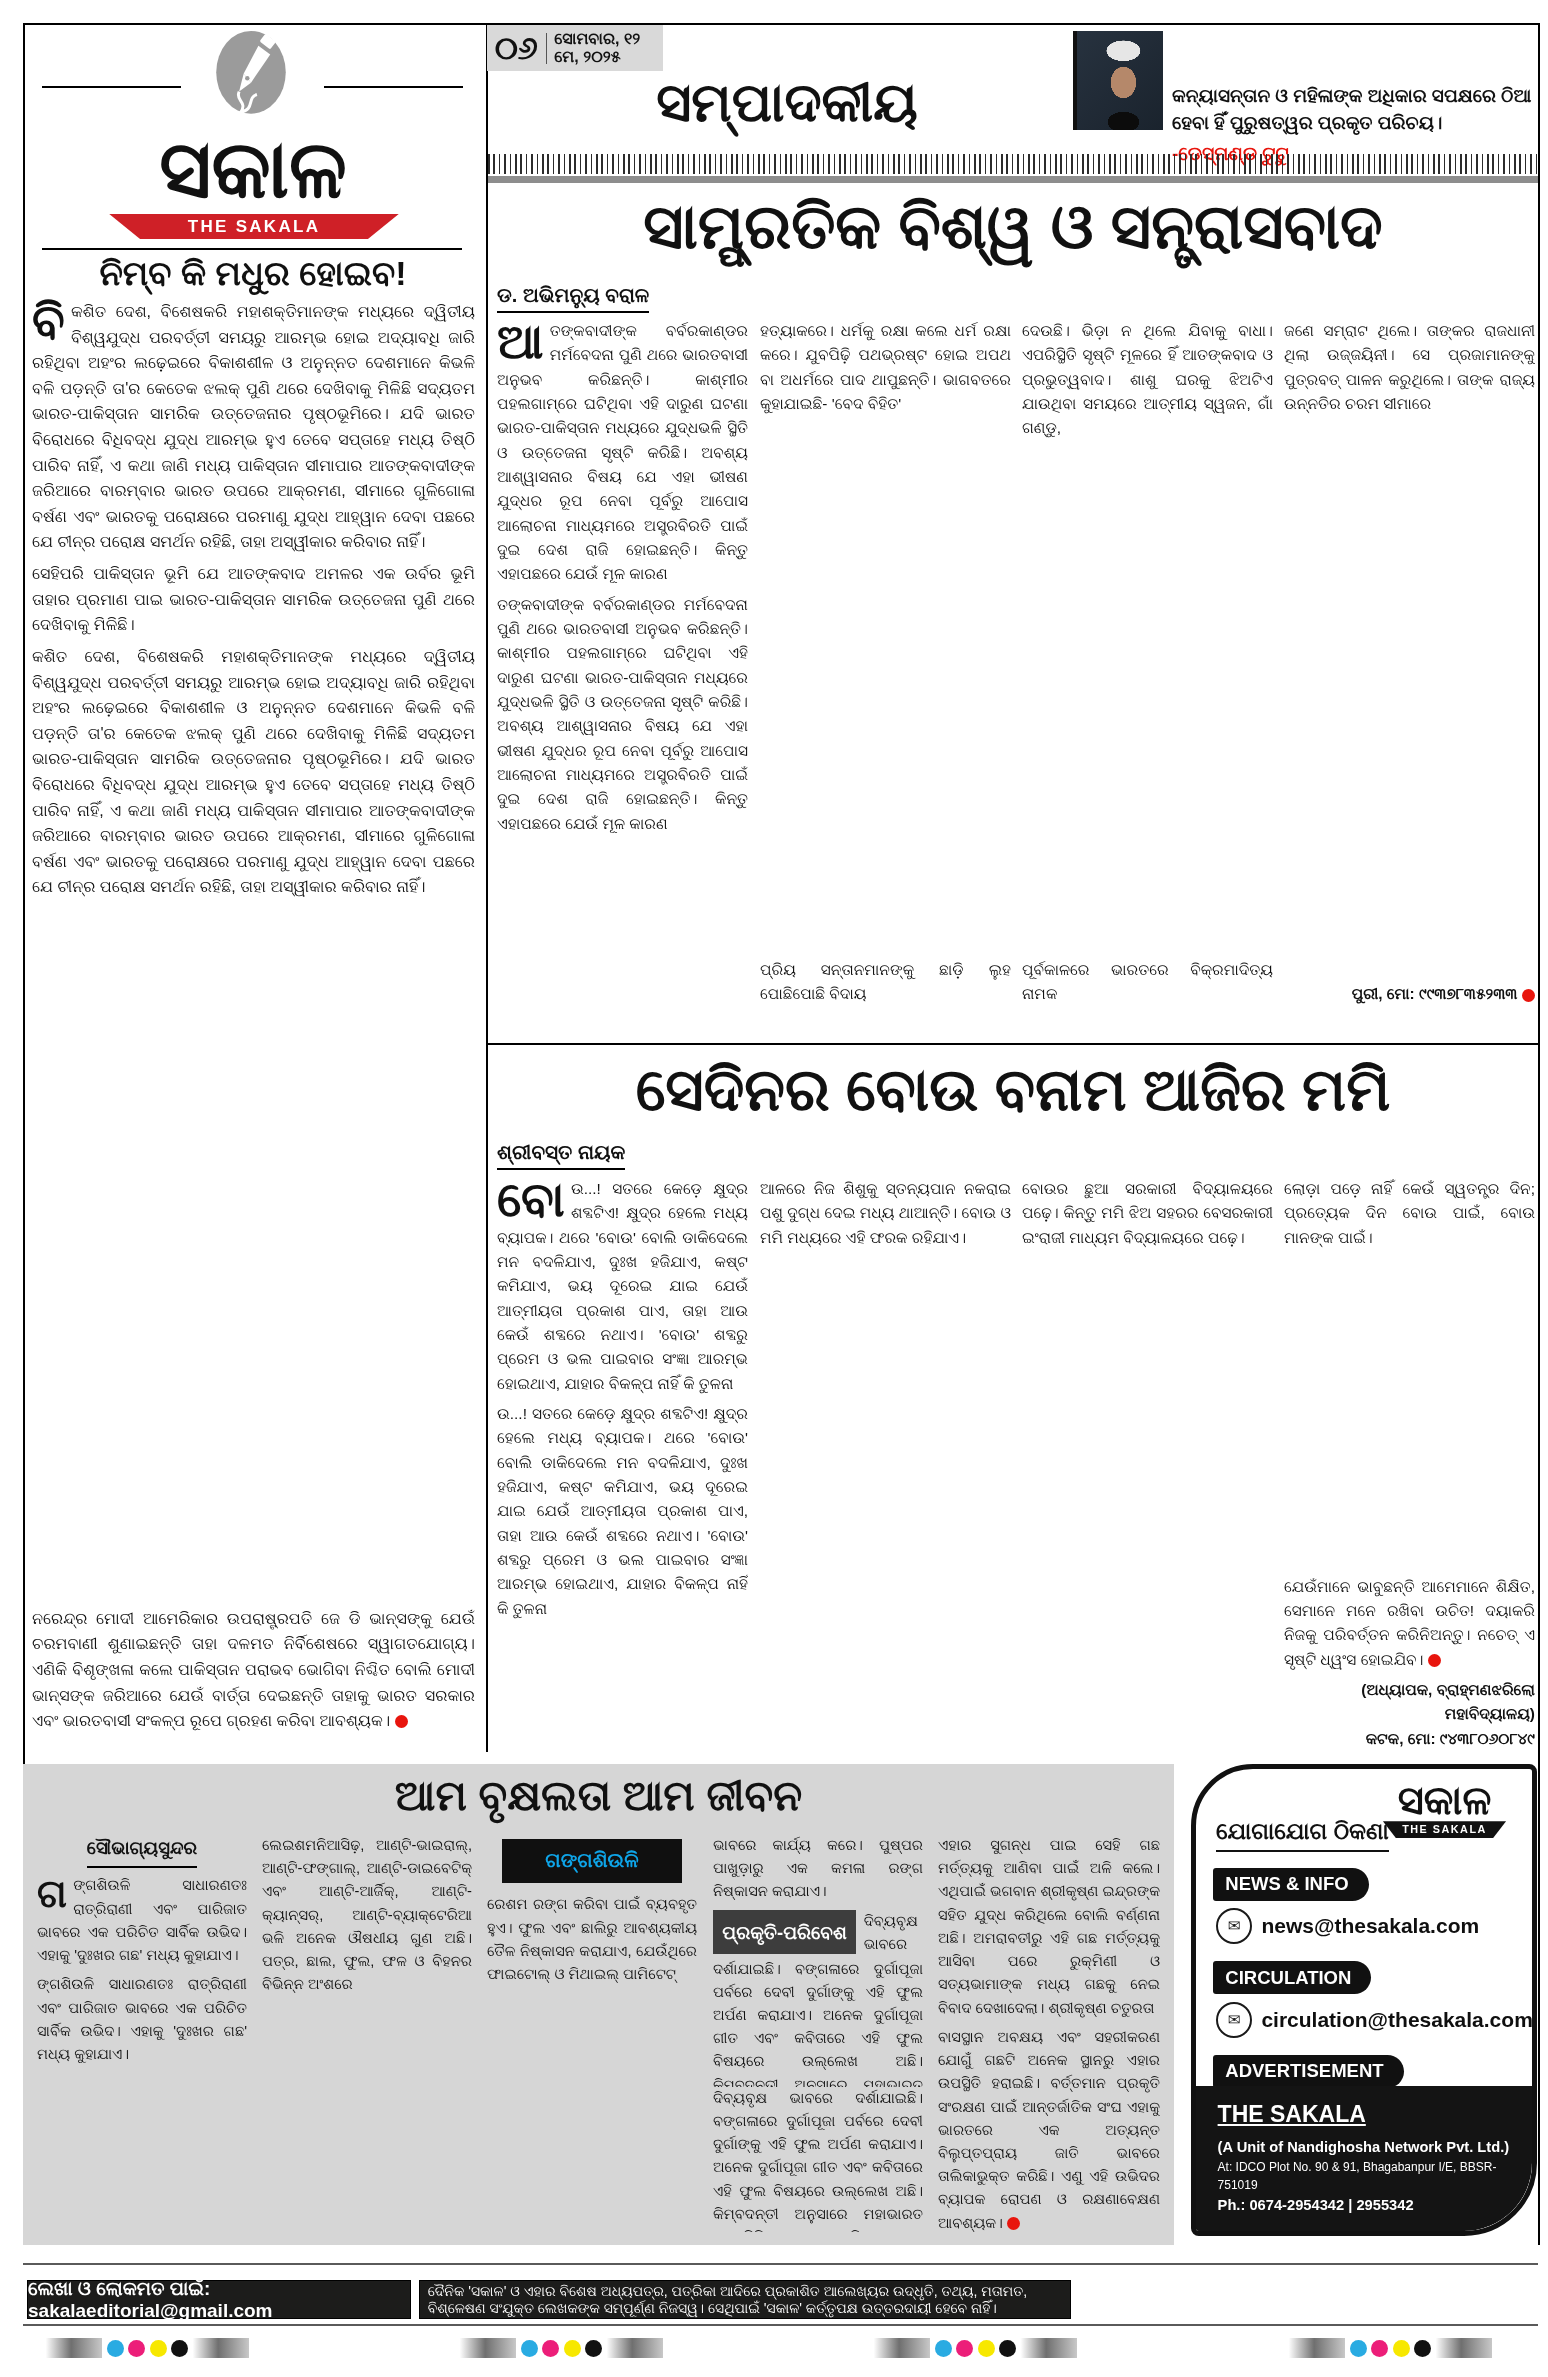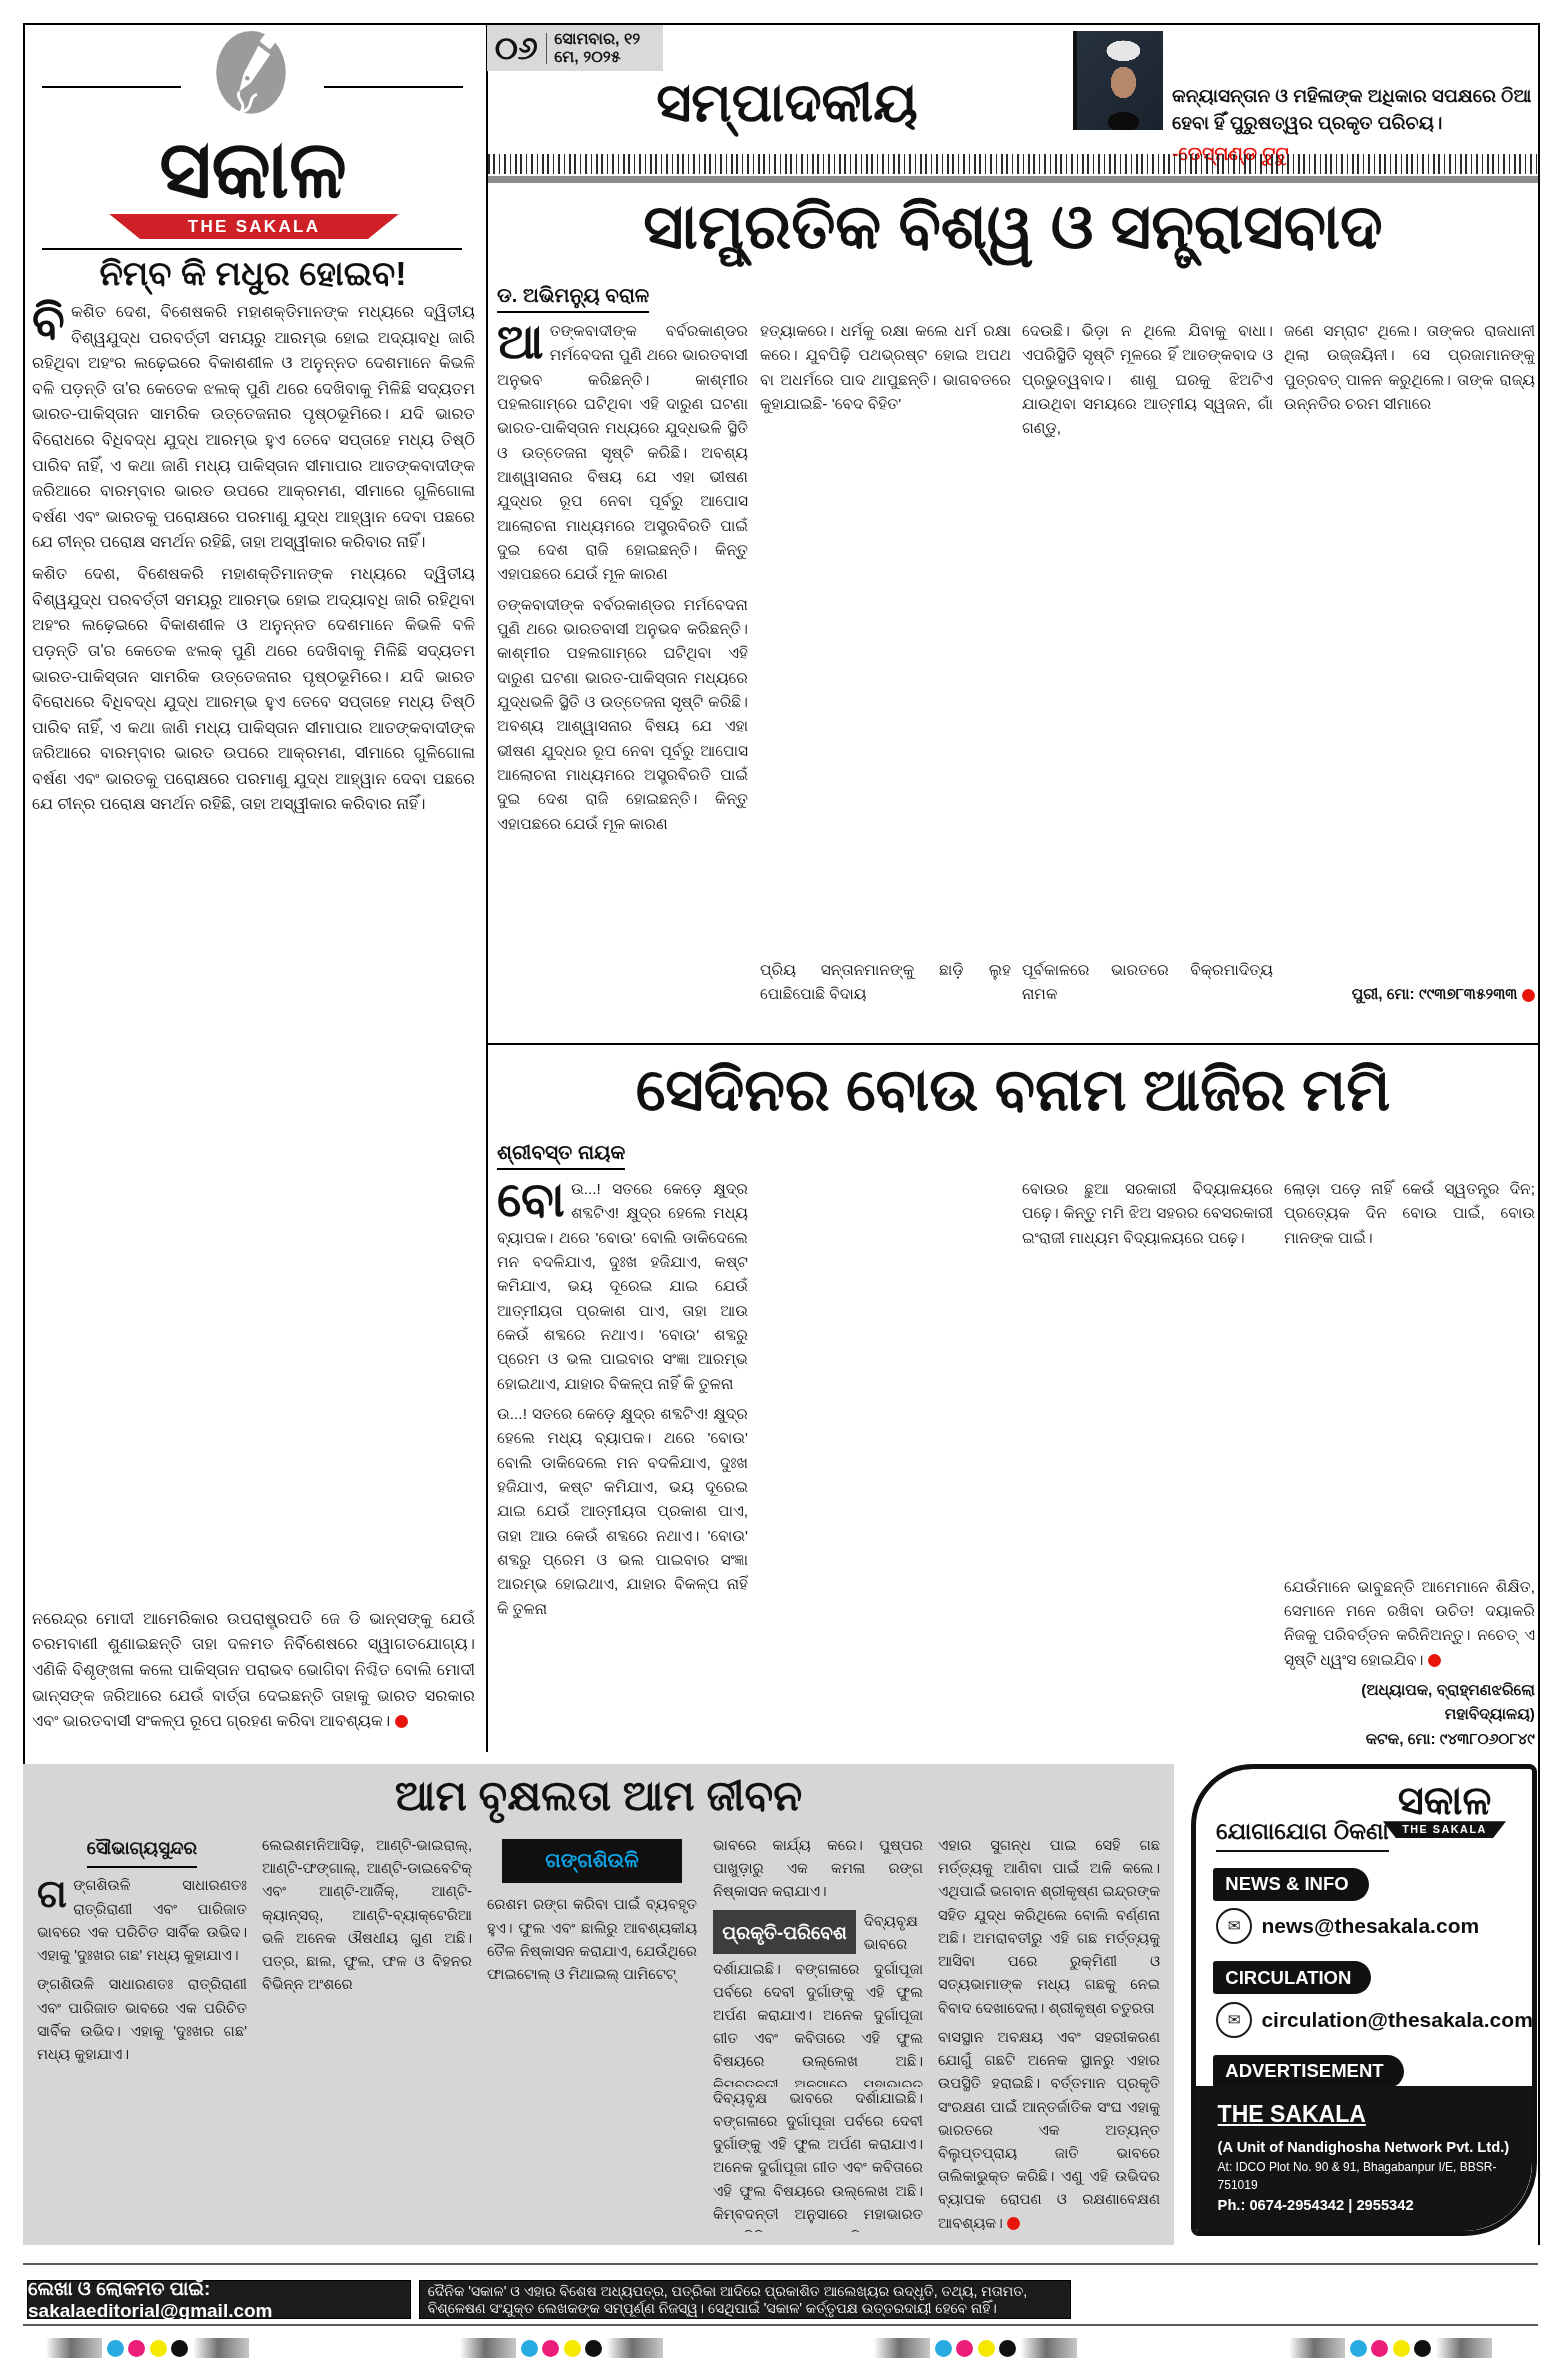"ସେହିପରି ପାକିସ୍ତାନ ଭୂମି ଯେ ଆତଙ୍କବାଦ" p { html: none -> <p>ସେହିପରି ପାକିସ୍ତାନ ଭୂମି ଯେ ଆତଙ୍କବାଦ ଅମଳର ଏକ ଉର୍ବର ଭୂମି ତାହାର ପ୍ରମାଣ ପାଇ ଭାରତ-ପାକିସ୍ତାନ ସାମରିକ ଉତ୍ତେଜନା ପୁଣି ଥରେ ଦେଖିବାକୁ ମିଳିଛି।</p> }
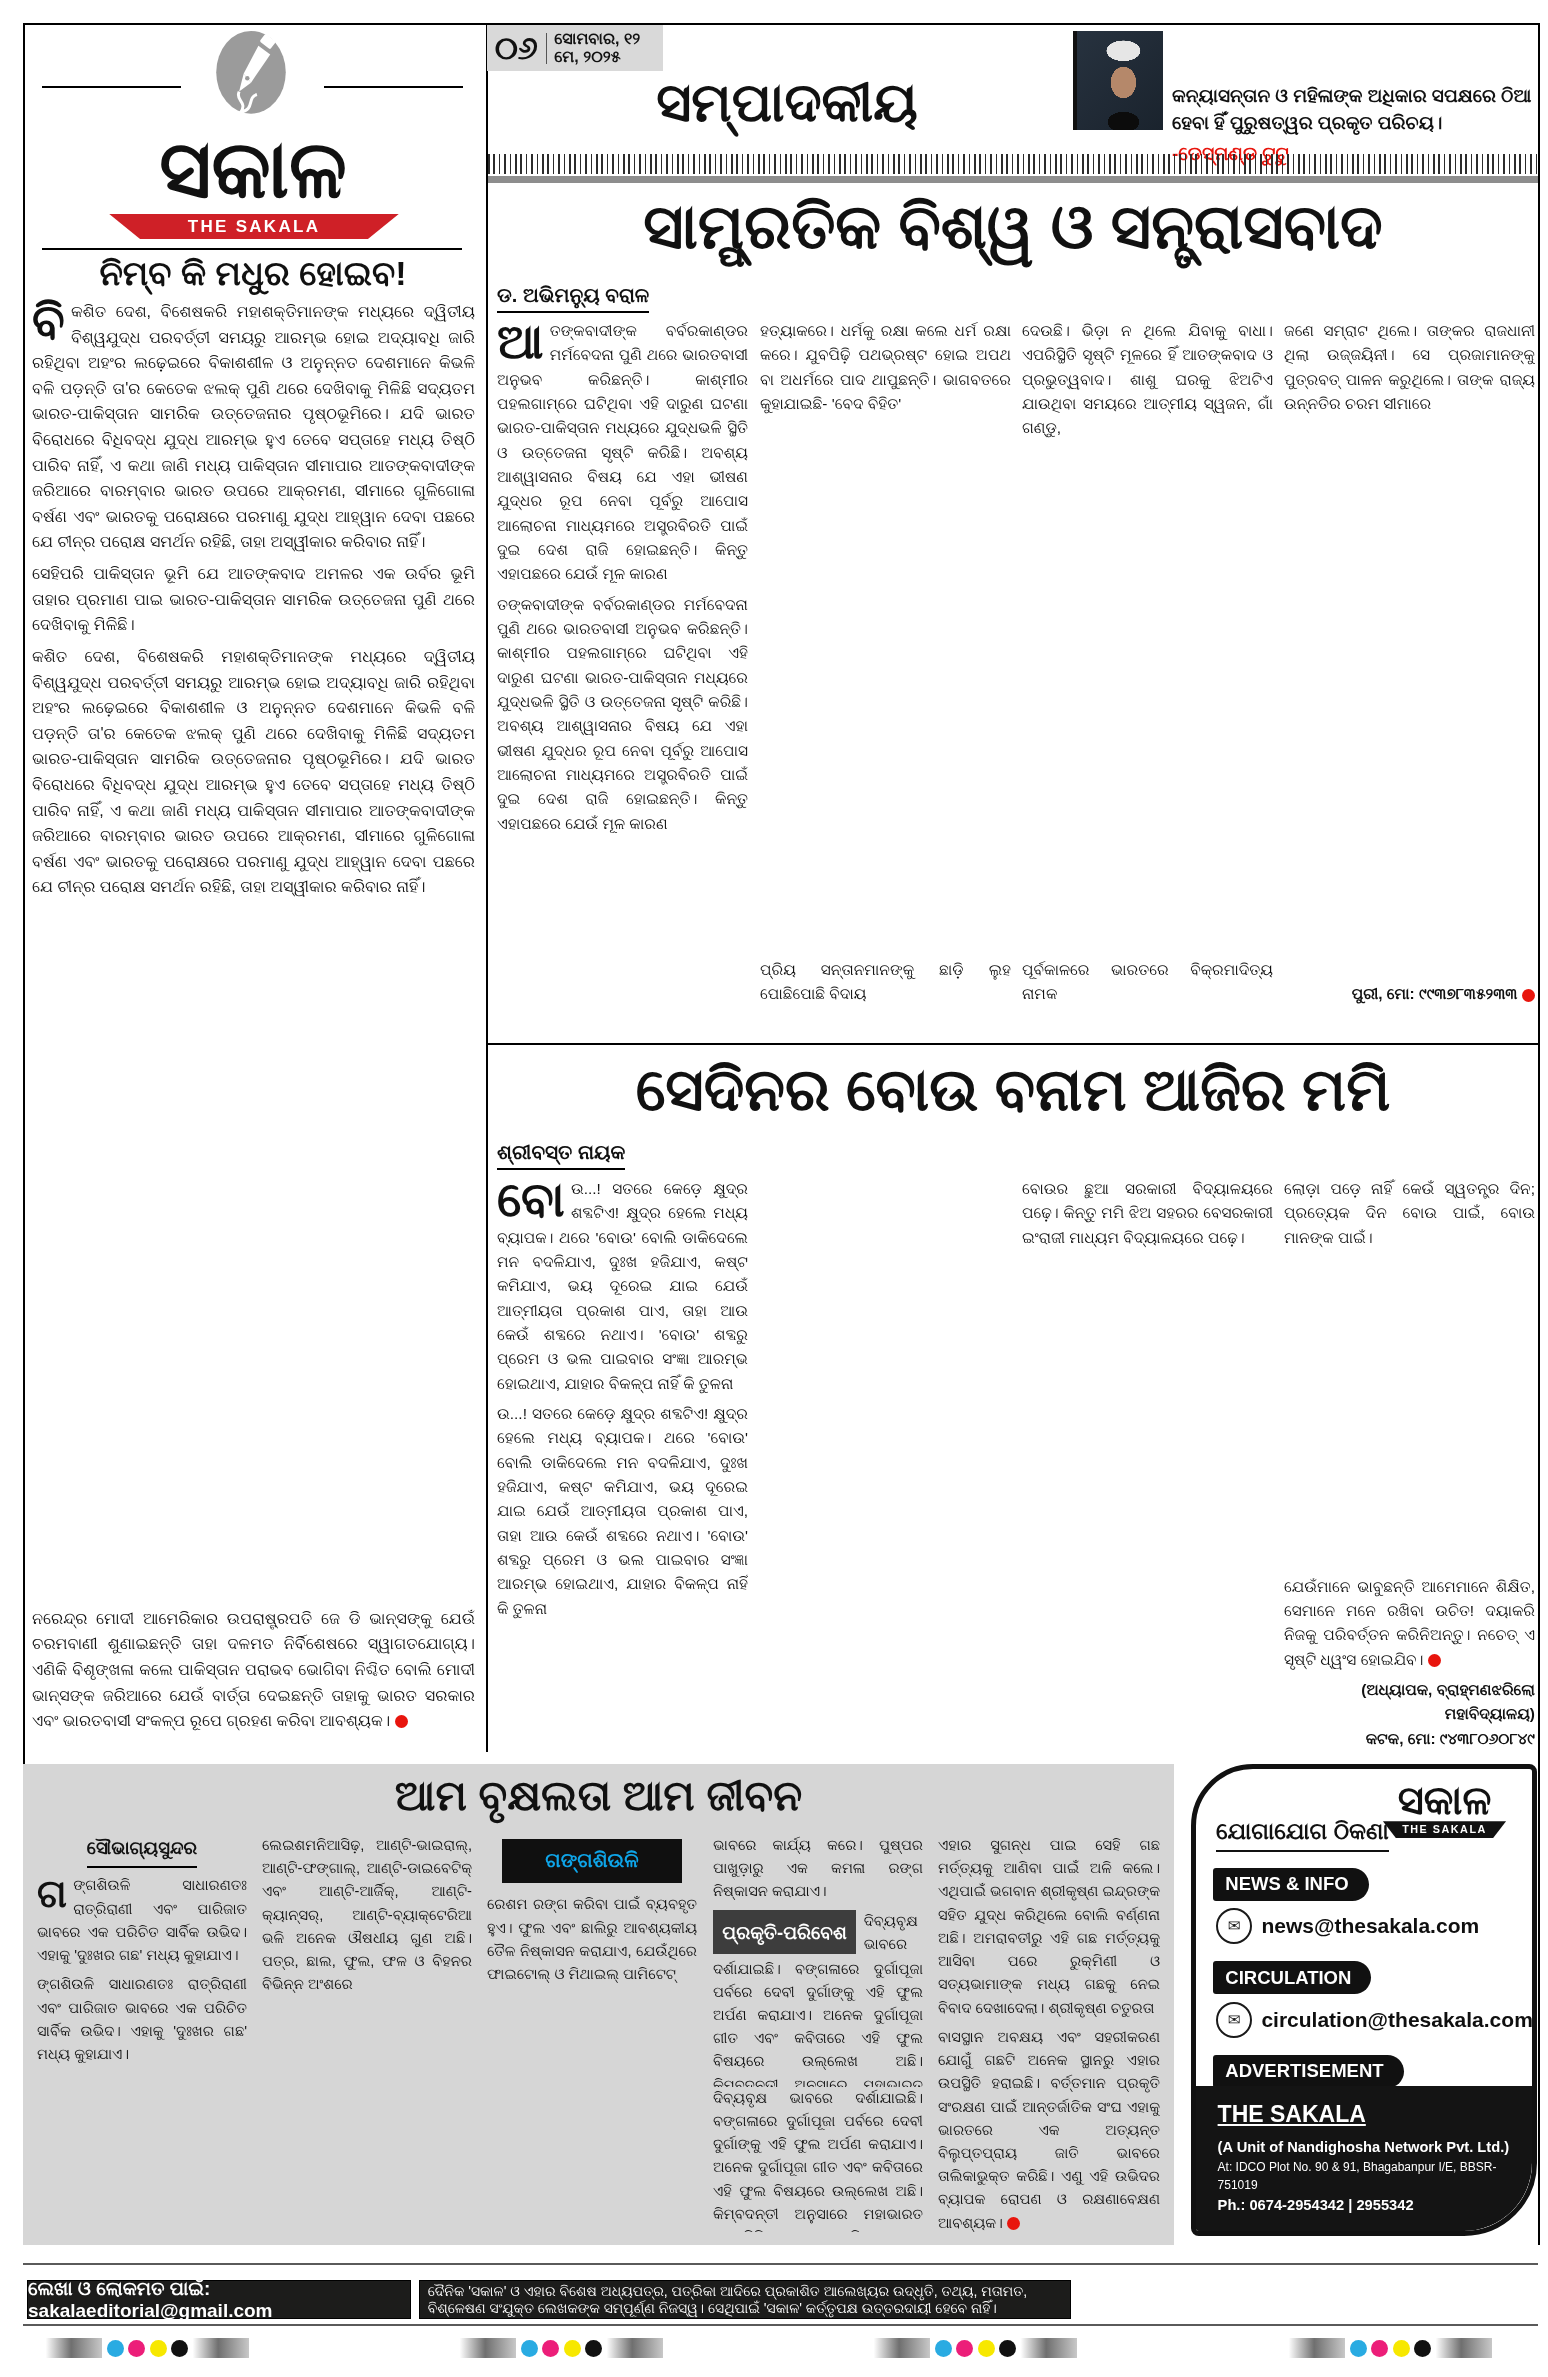"ଆଳରେ ନିଜ ଶିଶୁକୁ ସ୍ତନ୍ୟପାନ ନକରାଇ" div.abs { html: none -> <div> <div> <p>ଆଳରେ ନିଜ ଶିଶୁକୁ ସ୍ତନ୍ୟପାନ ନକରାଇ ପଶୁ ଦୁଗ୍ଧ ଦେଇ ମଧ୍ୟ ଥାଆନ୍ତି। ବୋଉ ଓ ମମି ମଧ୍ୟରେ ଏହି ଫରକ ରହିଯାଏ।</p> </div> </div> }
